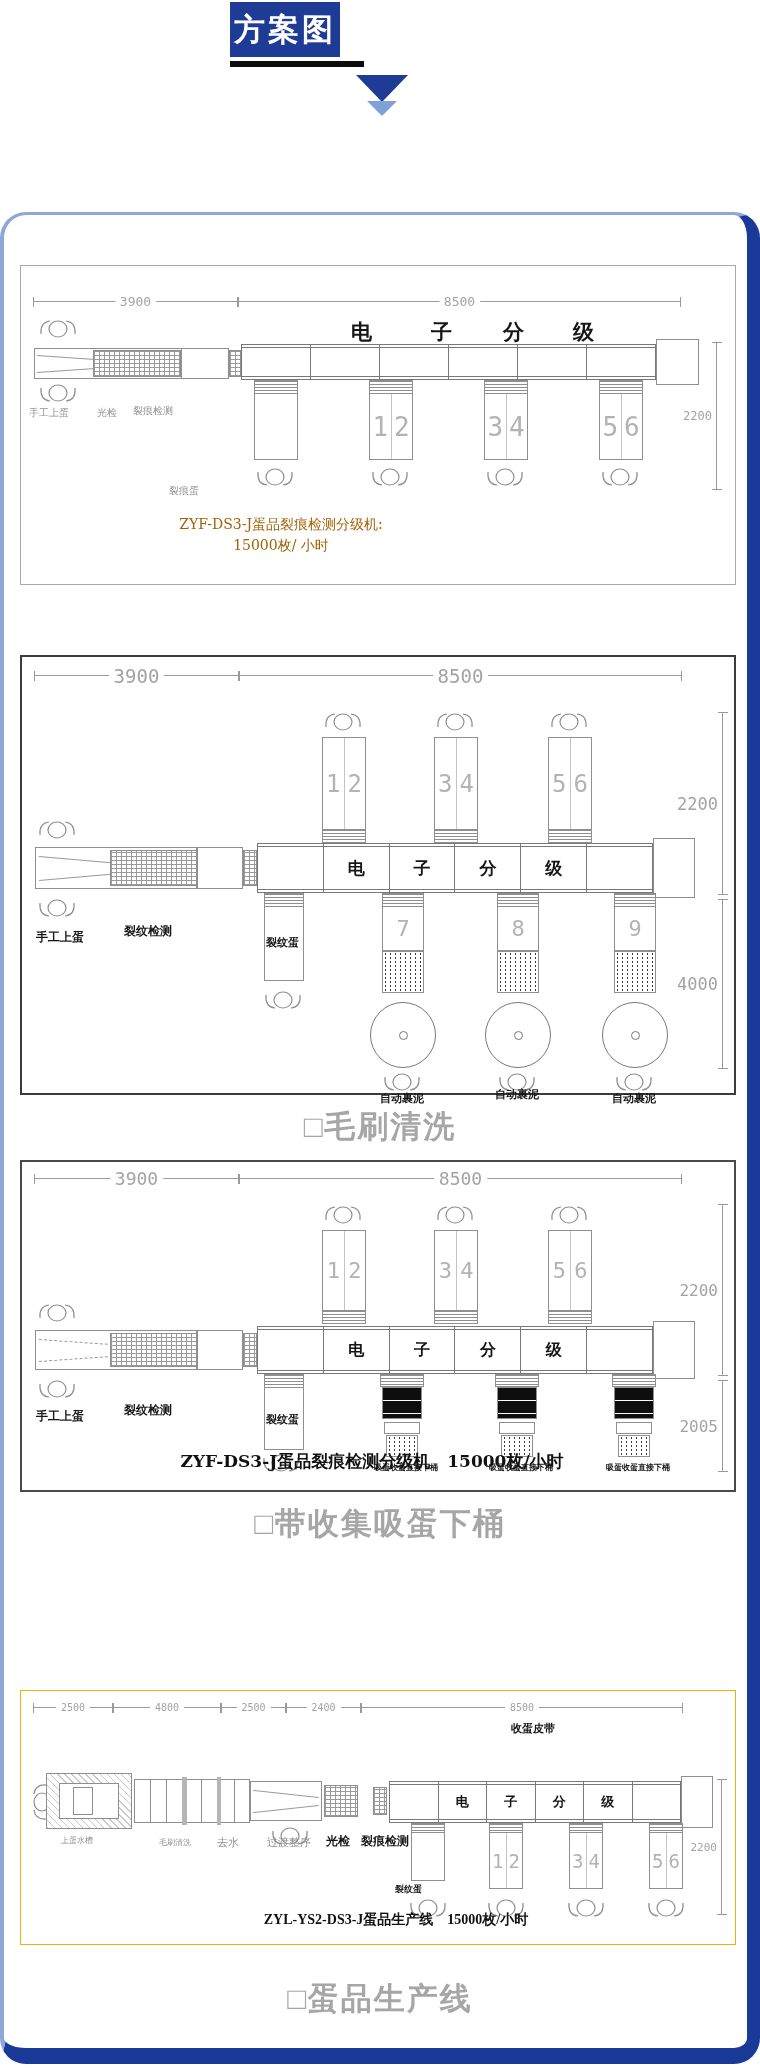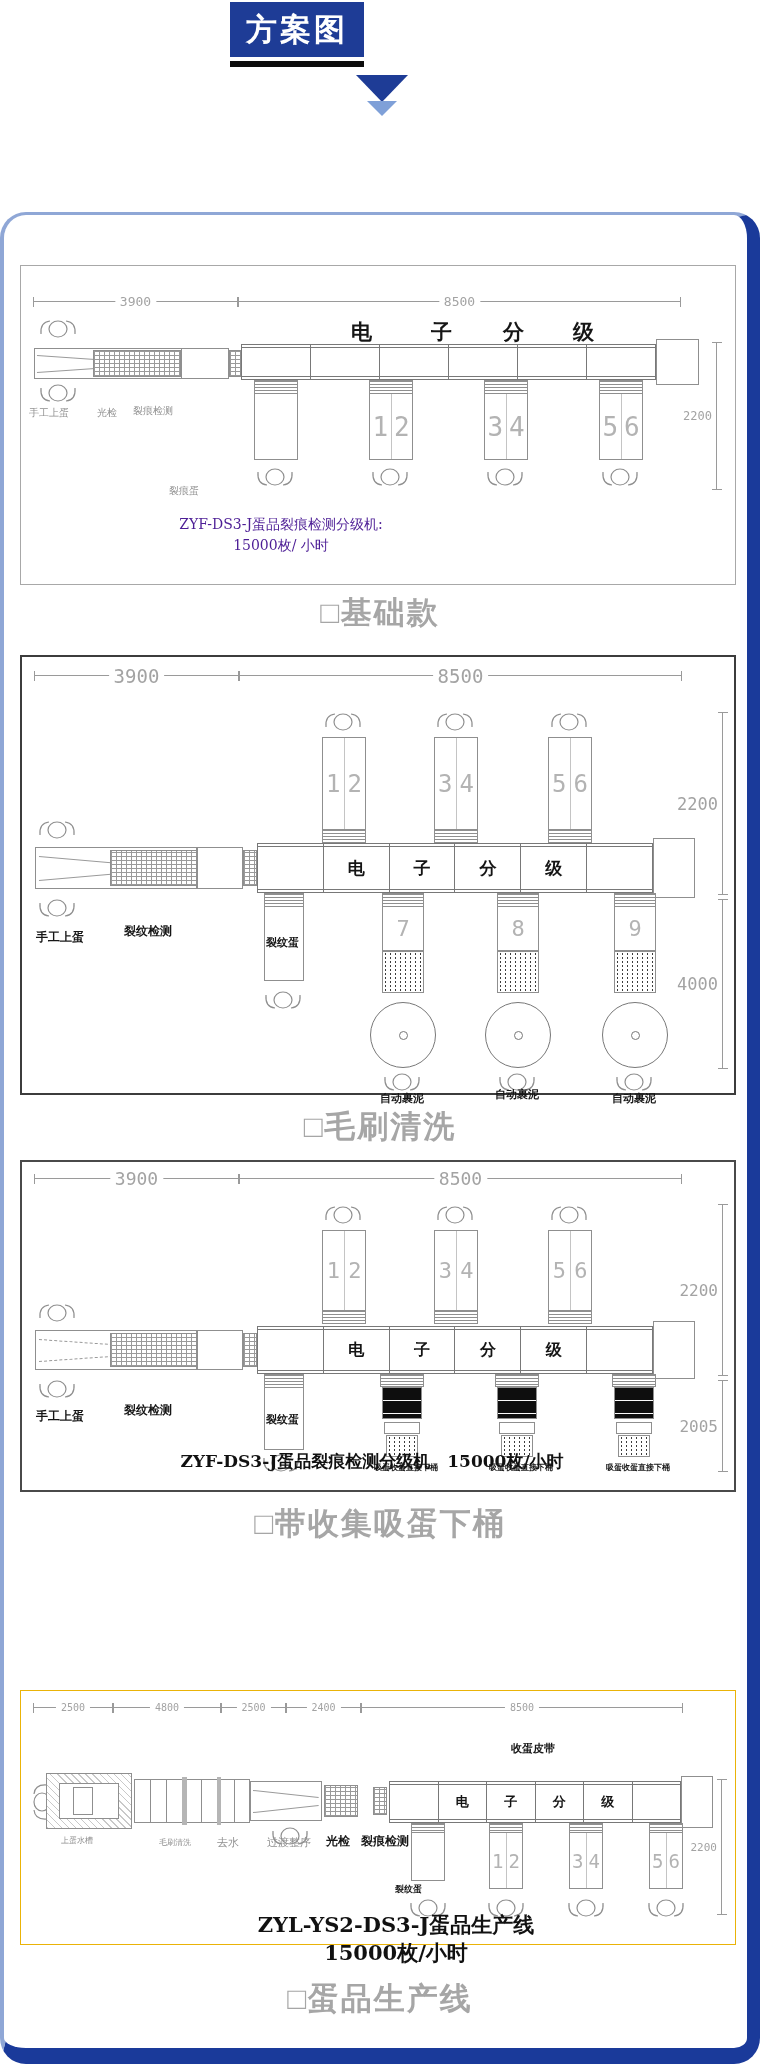"方案图" .hdr-badge { width: 134px -> 110px }
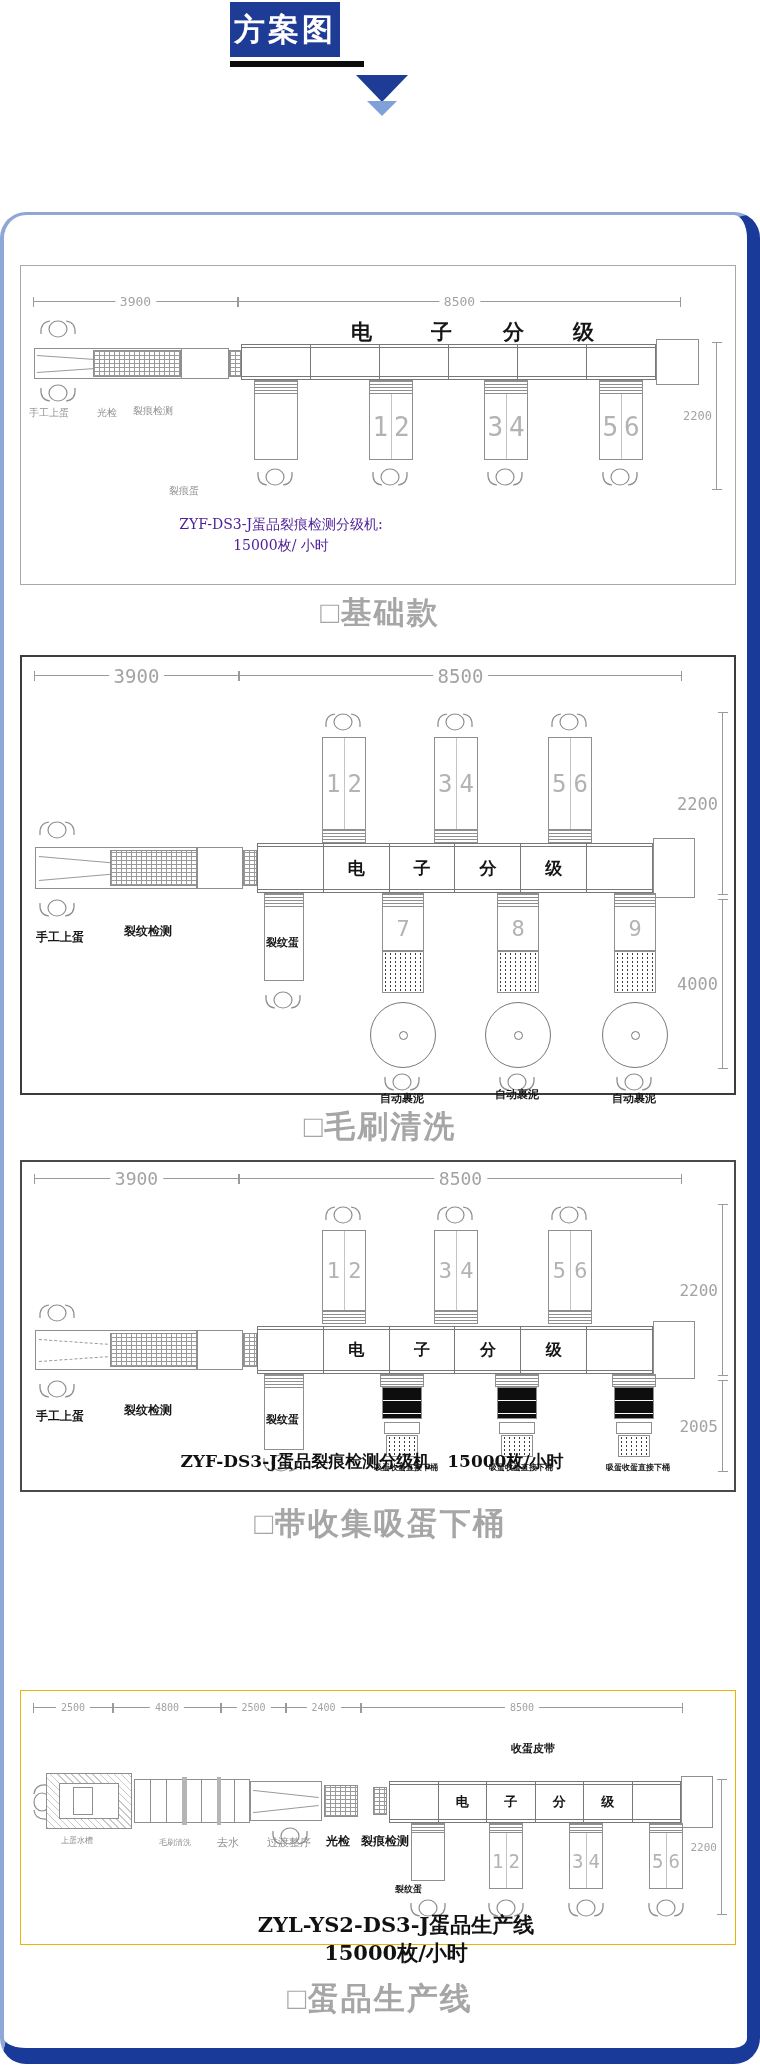"ZYF-DS3-J蛋品裂痕检测分级机:" .capt { color: #4c1d95 -> #a16207 }
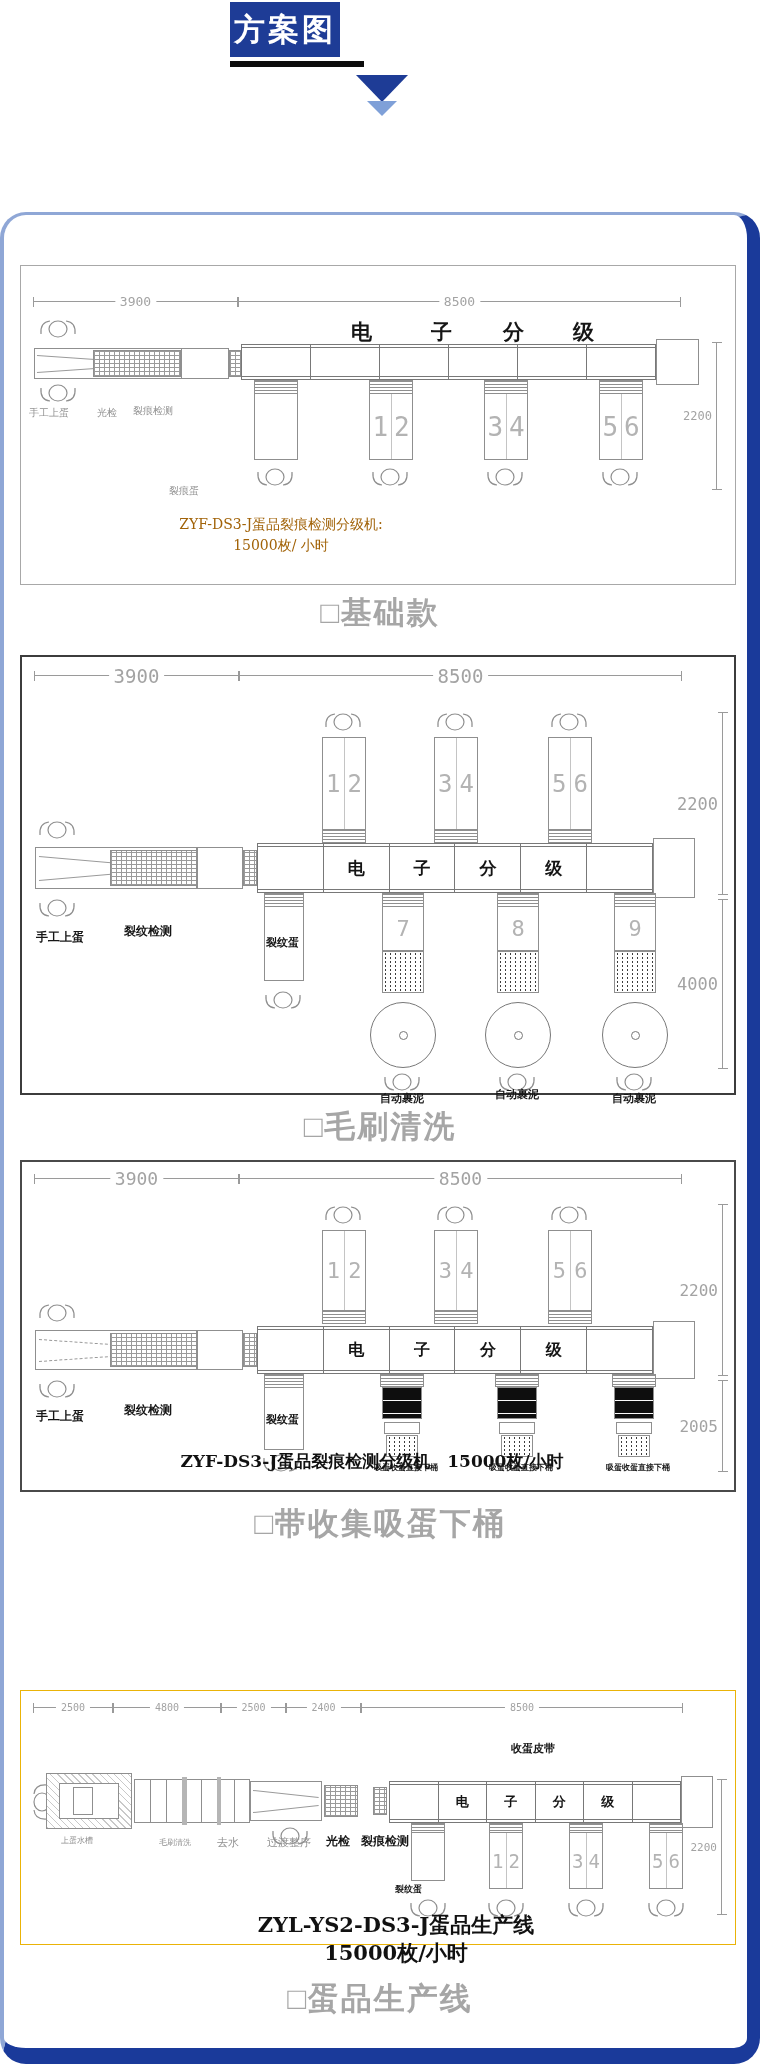"□基础款" div.sec-label { html: <div>□基础款</div> -> none }
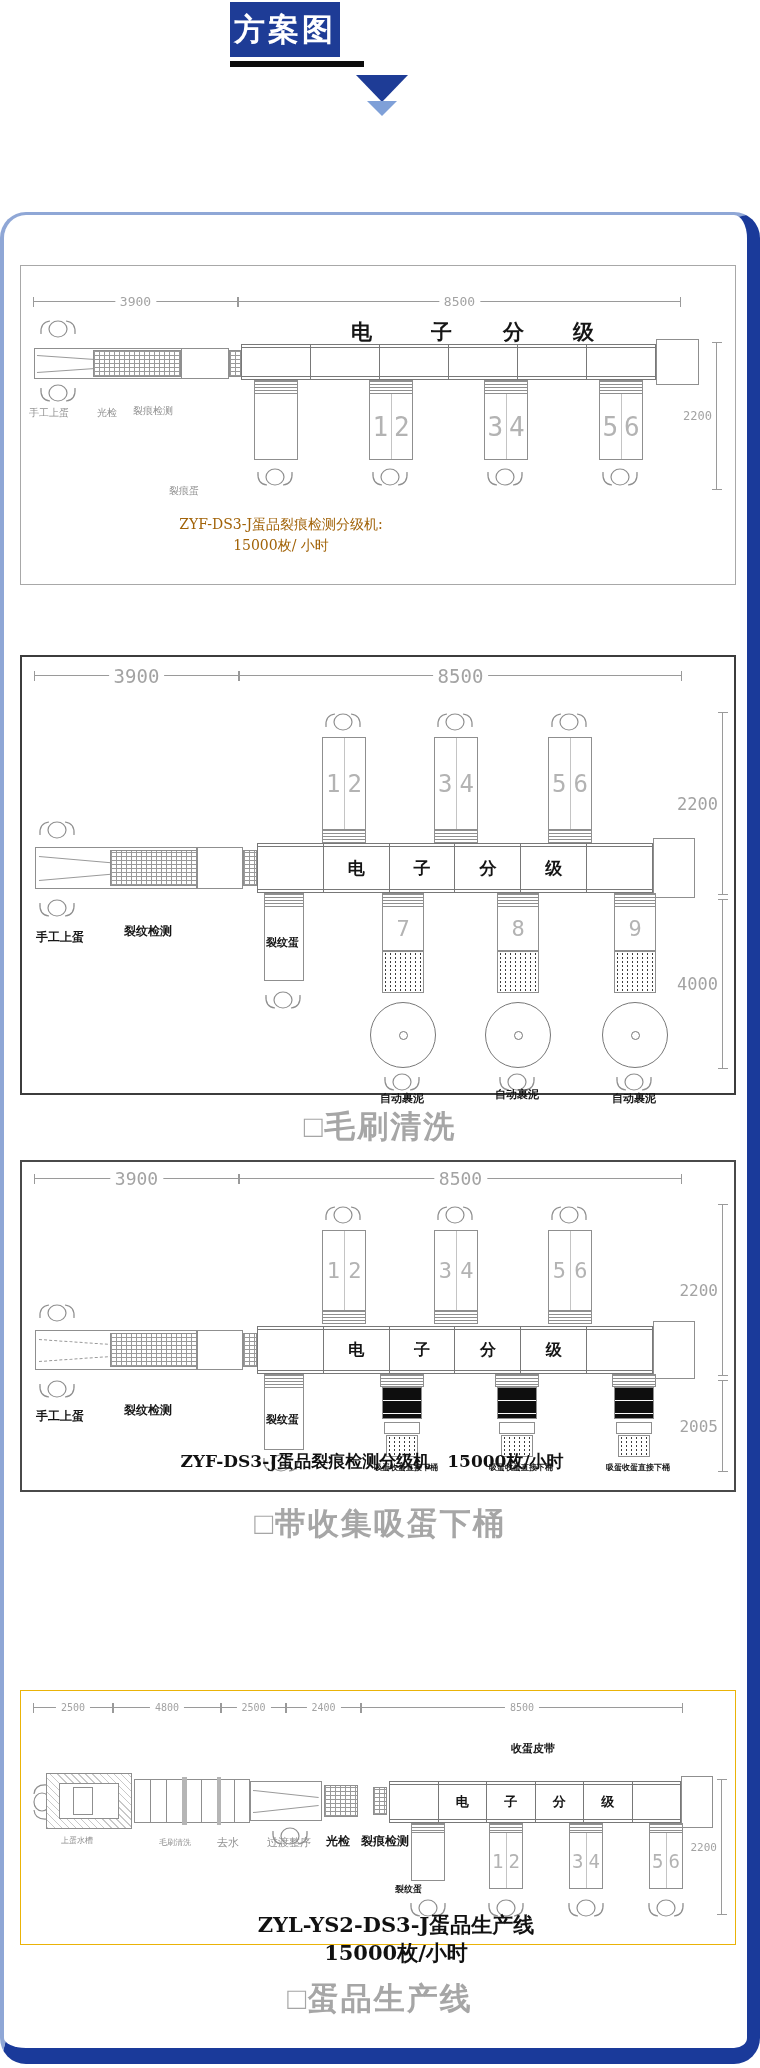"收蛋皮带" div.cadlbl { margin-top: 20px -> none }
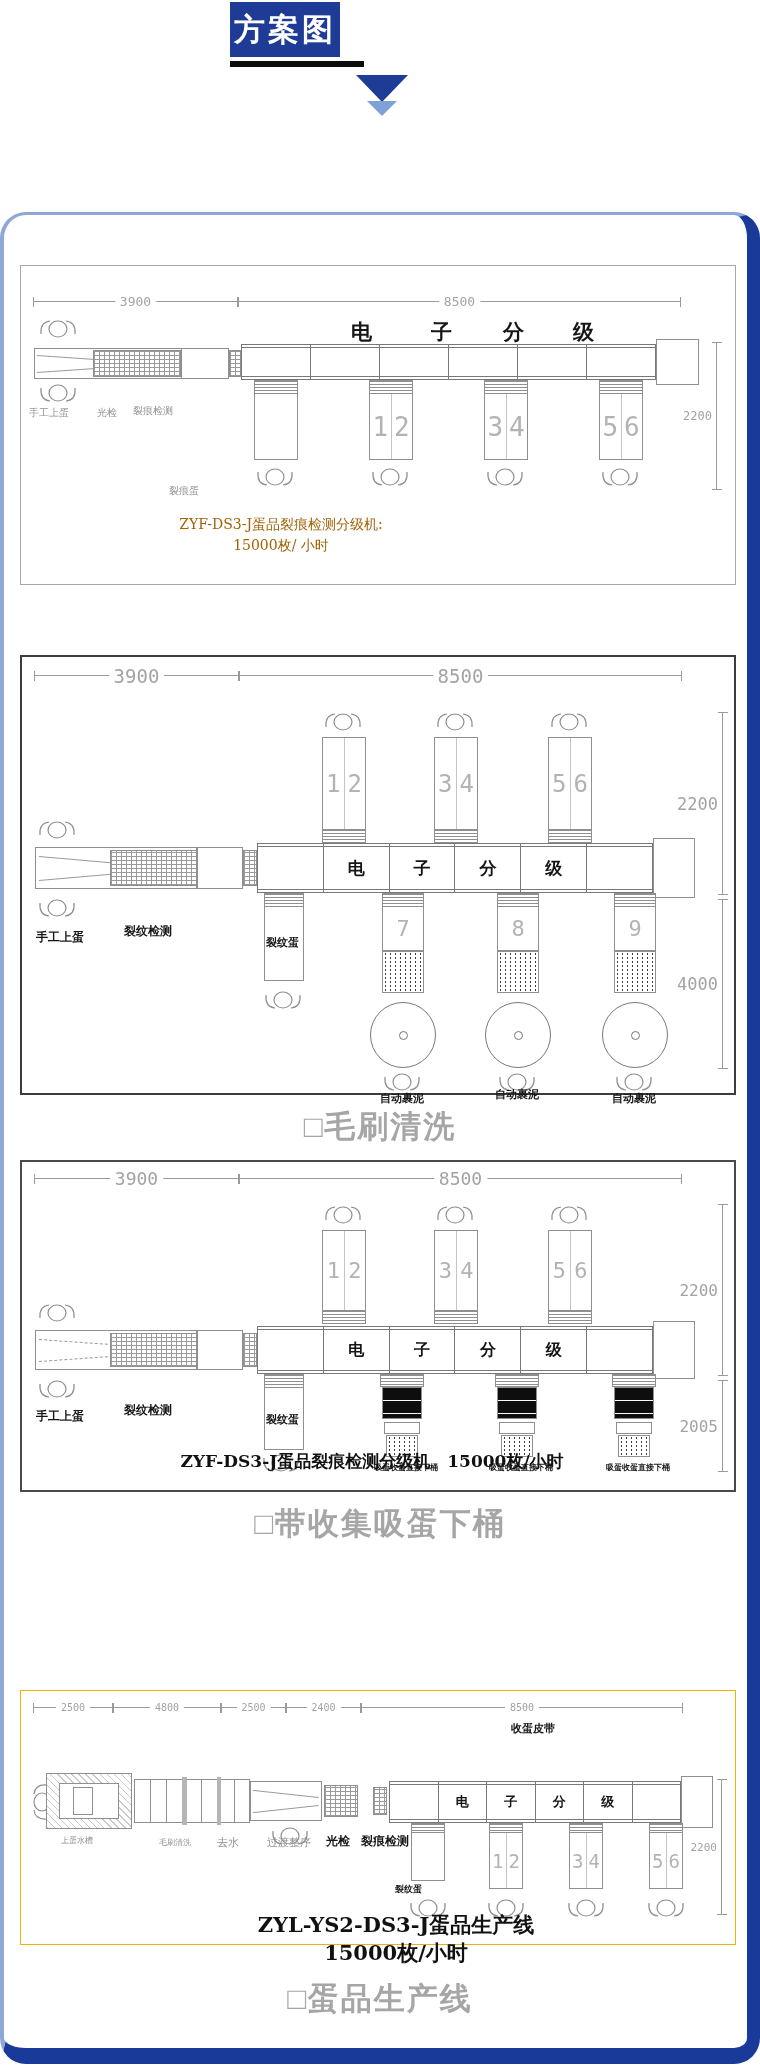"ZYL-YS2-DS3-J蛋品生产线 15000枚/小时" div.capt { font-family: none -> Liberation Serif, serif; font-size: 21px -> 14px }
